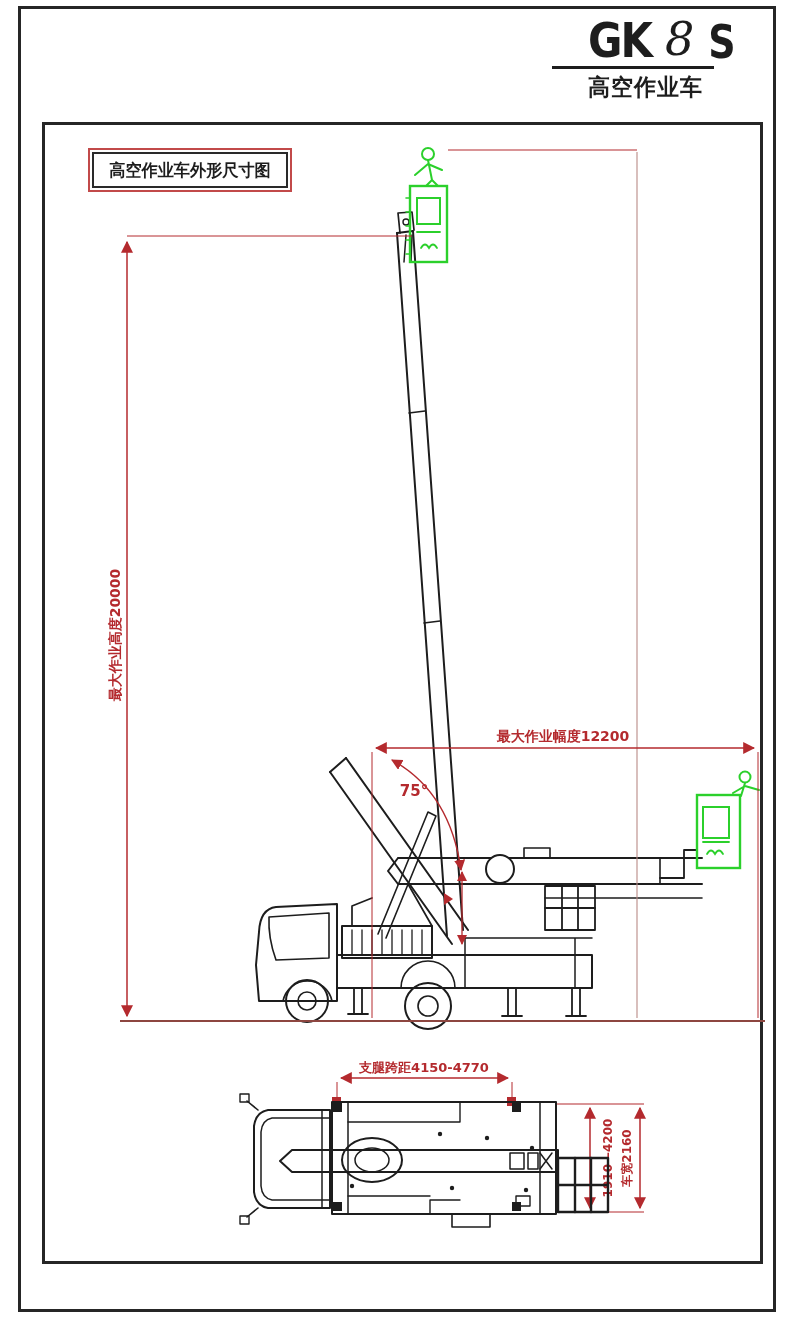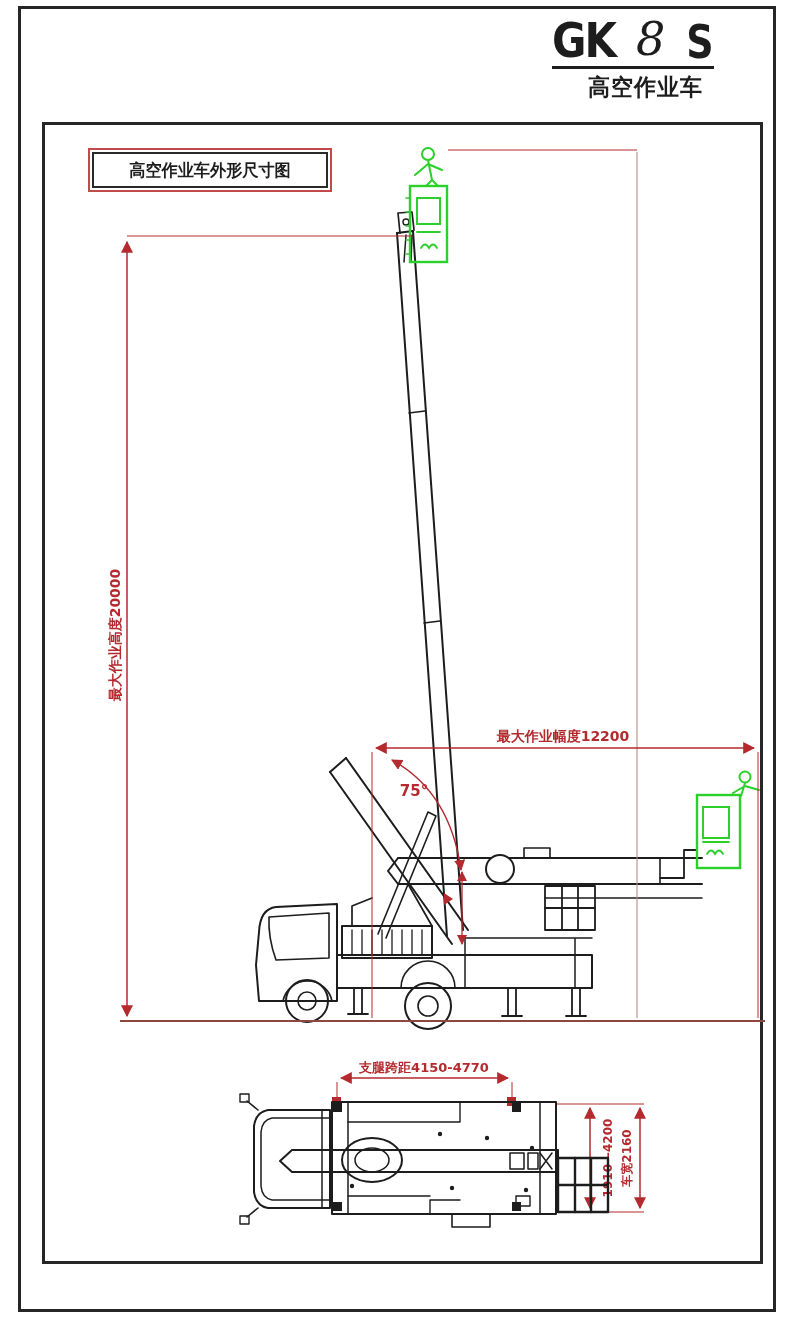"GK" .model-line { gap: 17px -> 10px; margin-left: none -> 36px }
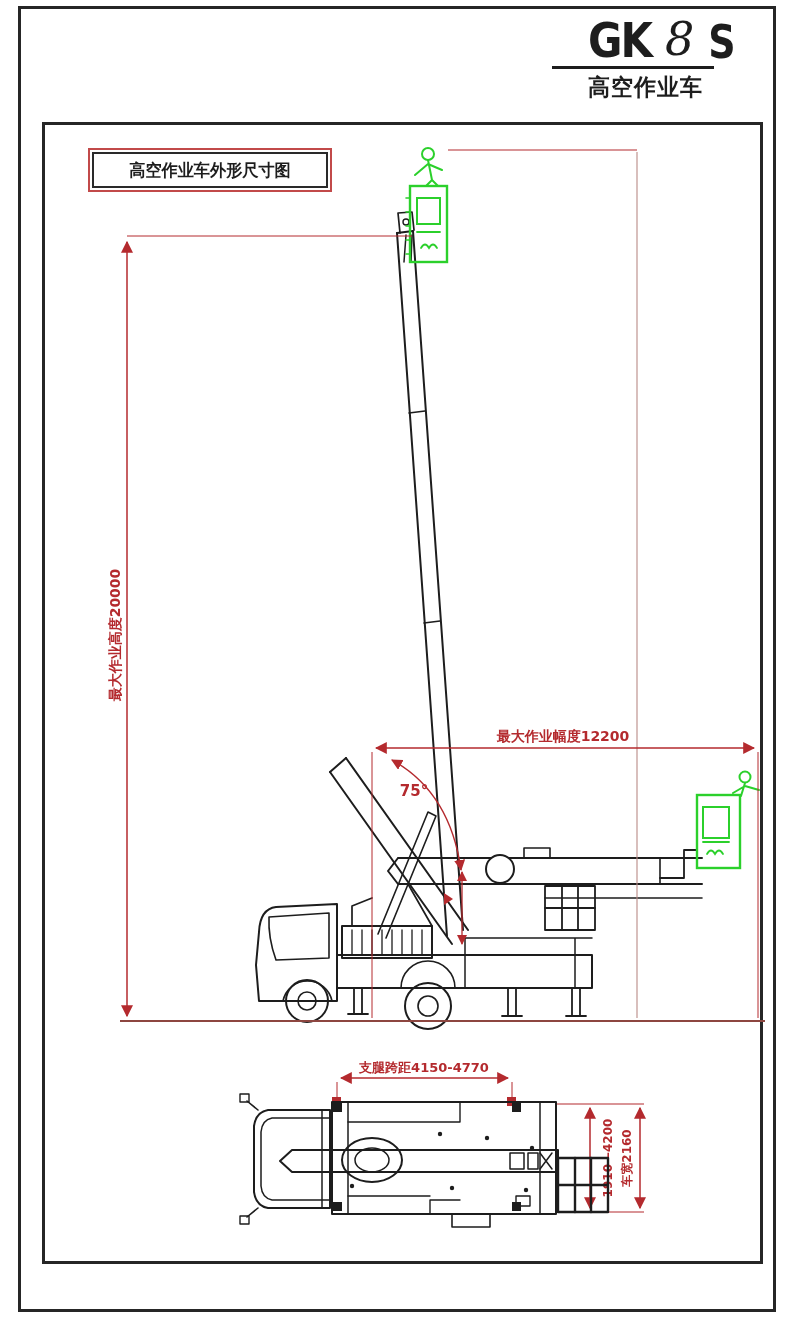"高空作业车外形尺寸图" .title-box-outer { width: 244px -> 204px }
